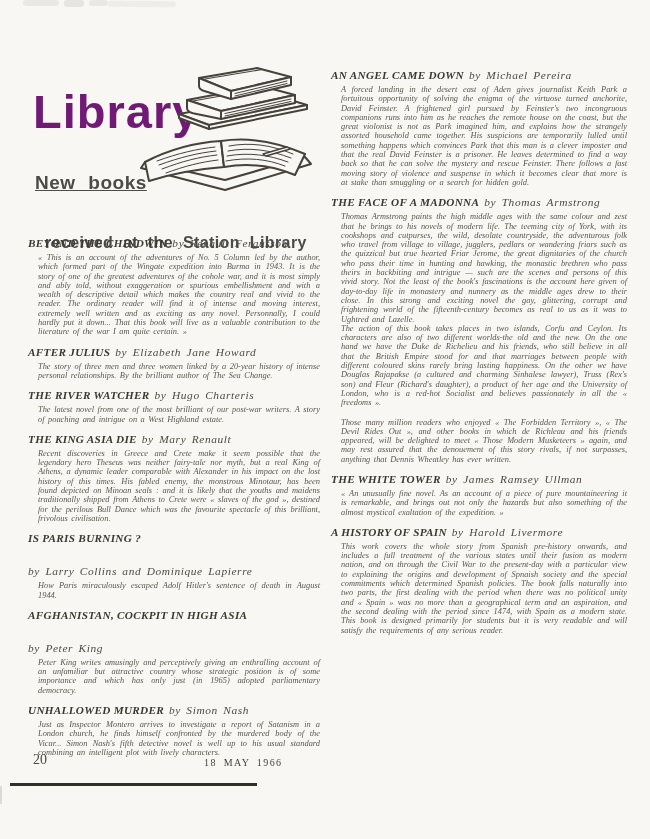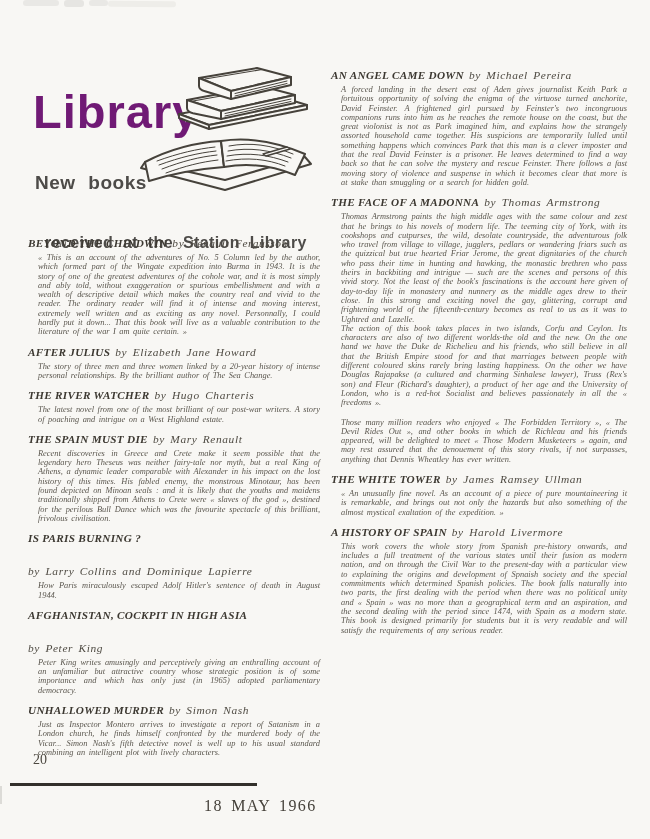"New books" .m-sub1 { text-decoration: none -> underline }
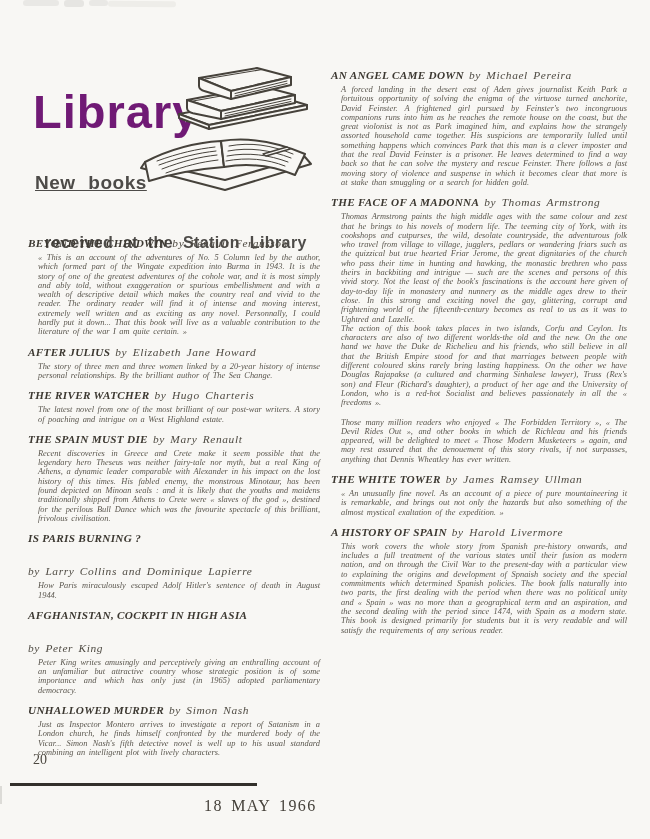"THE SPAIN MUST DIE" span.t { text: SPAIN MUST -> KING ASIA }
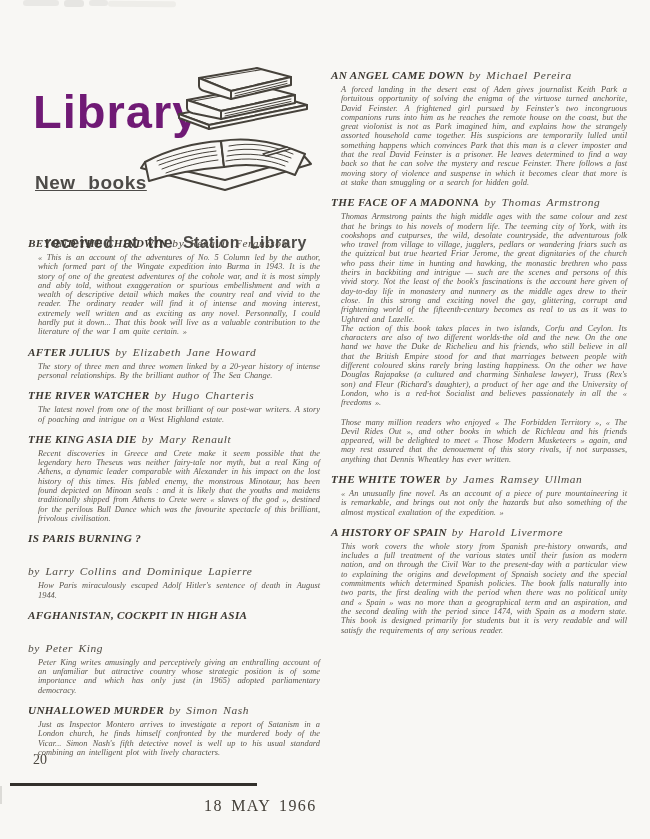"18 MAY 1966" .footer-date { font-size: 16px -> 10px; top: 797px -> 757px }
